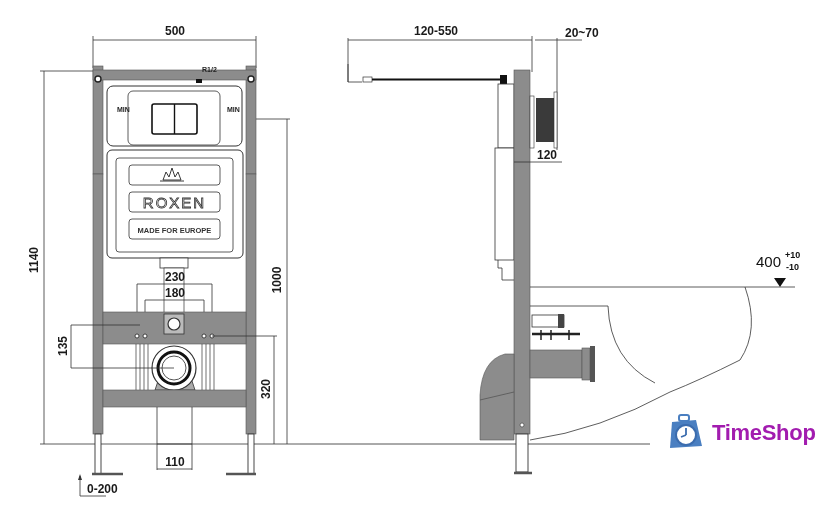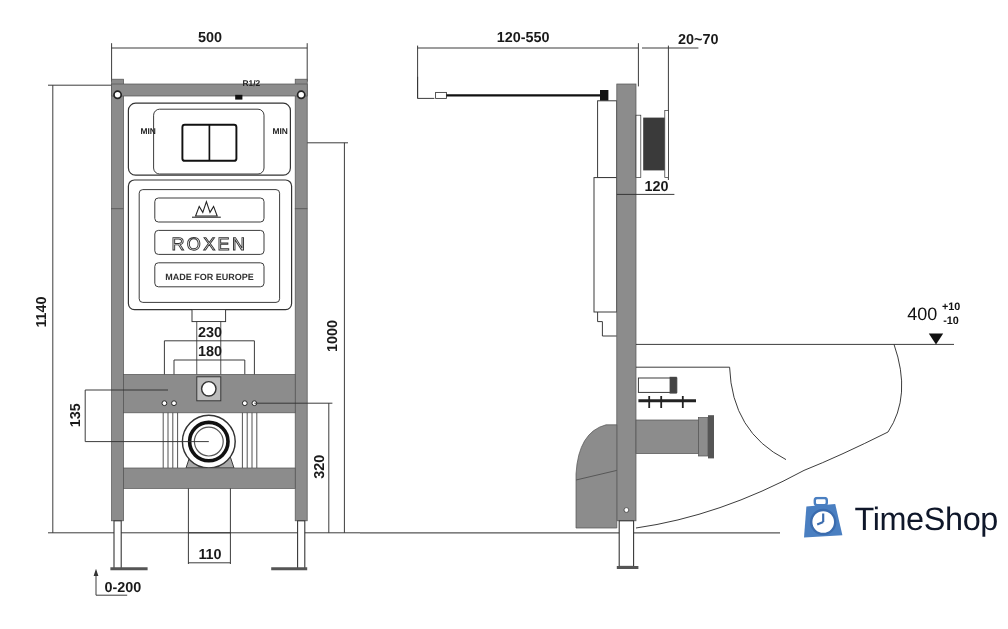"TimeShop" .logo-text { color: #0f172a -> #a21caf; font-size: 27px -> 22px; font-weight: normal -> bold }
